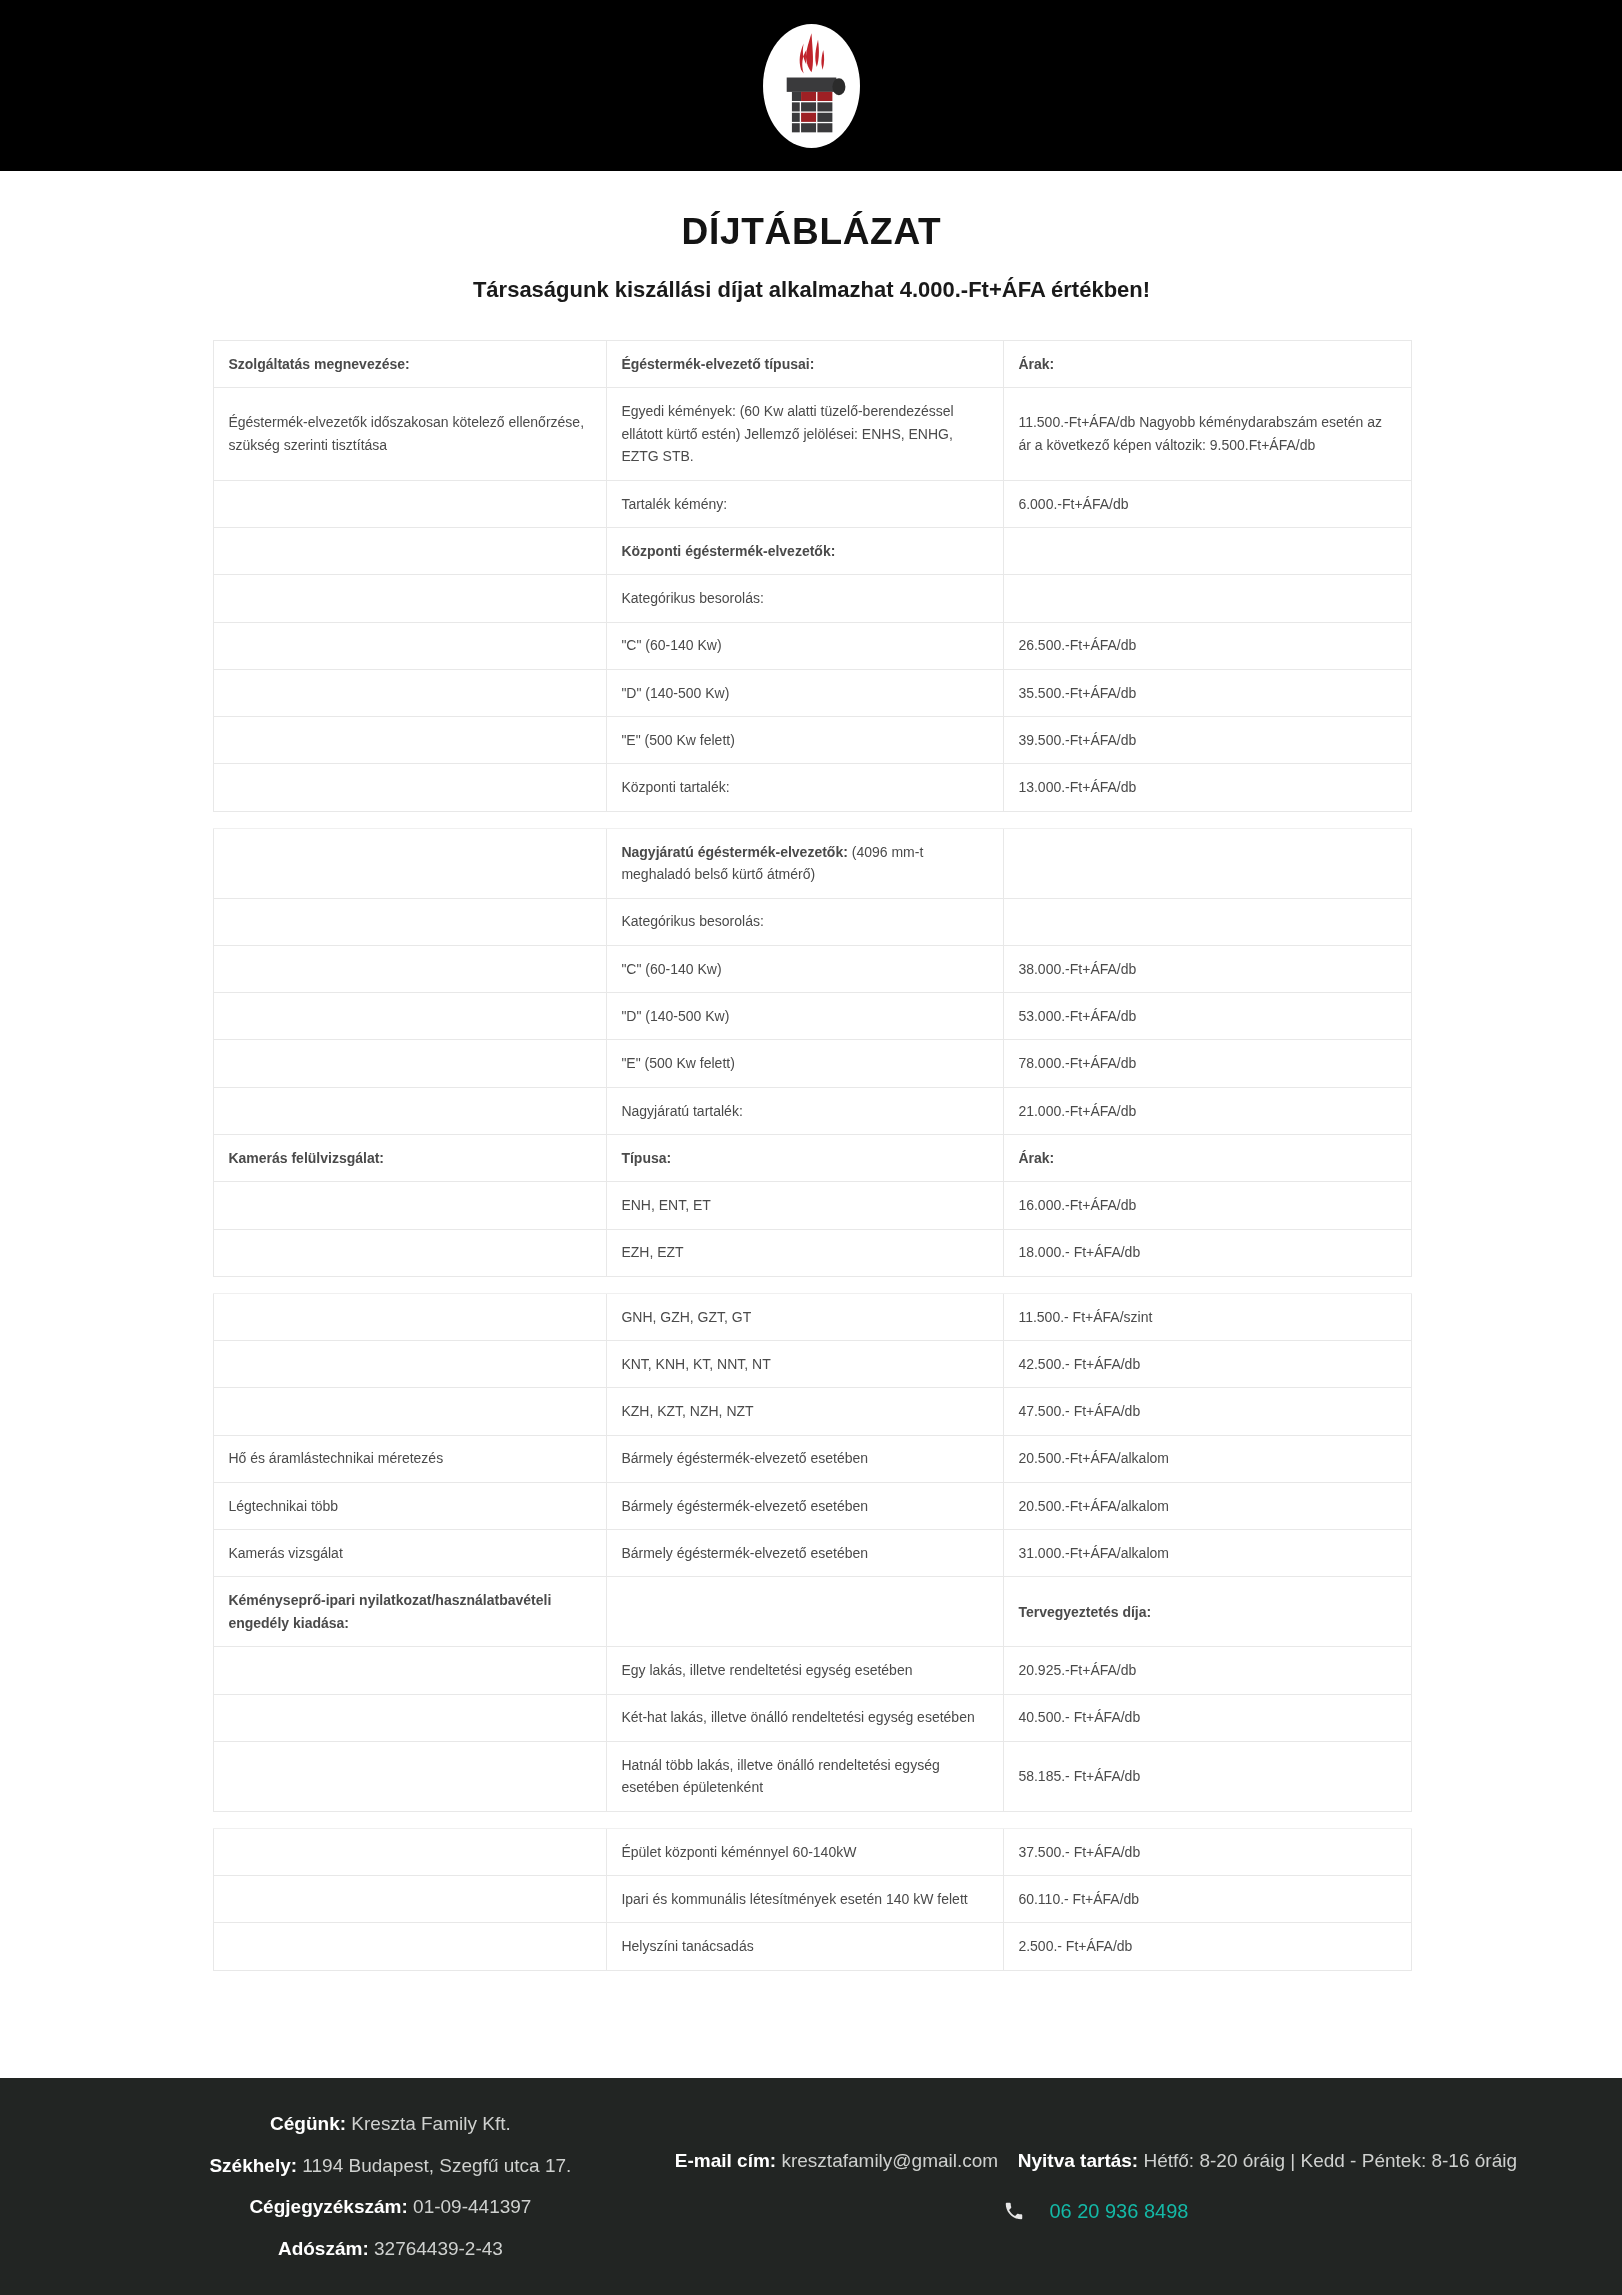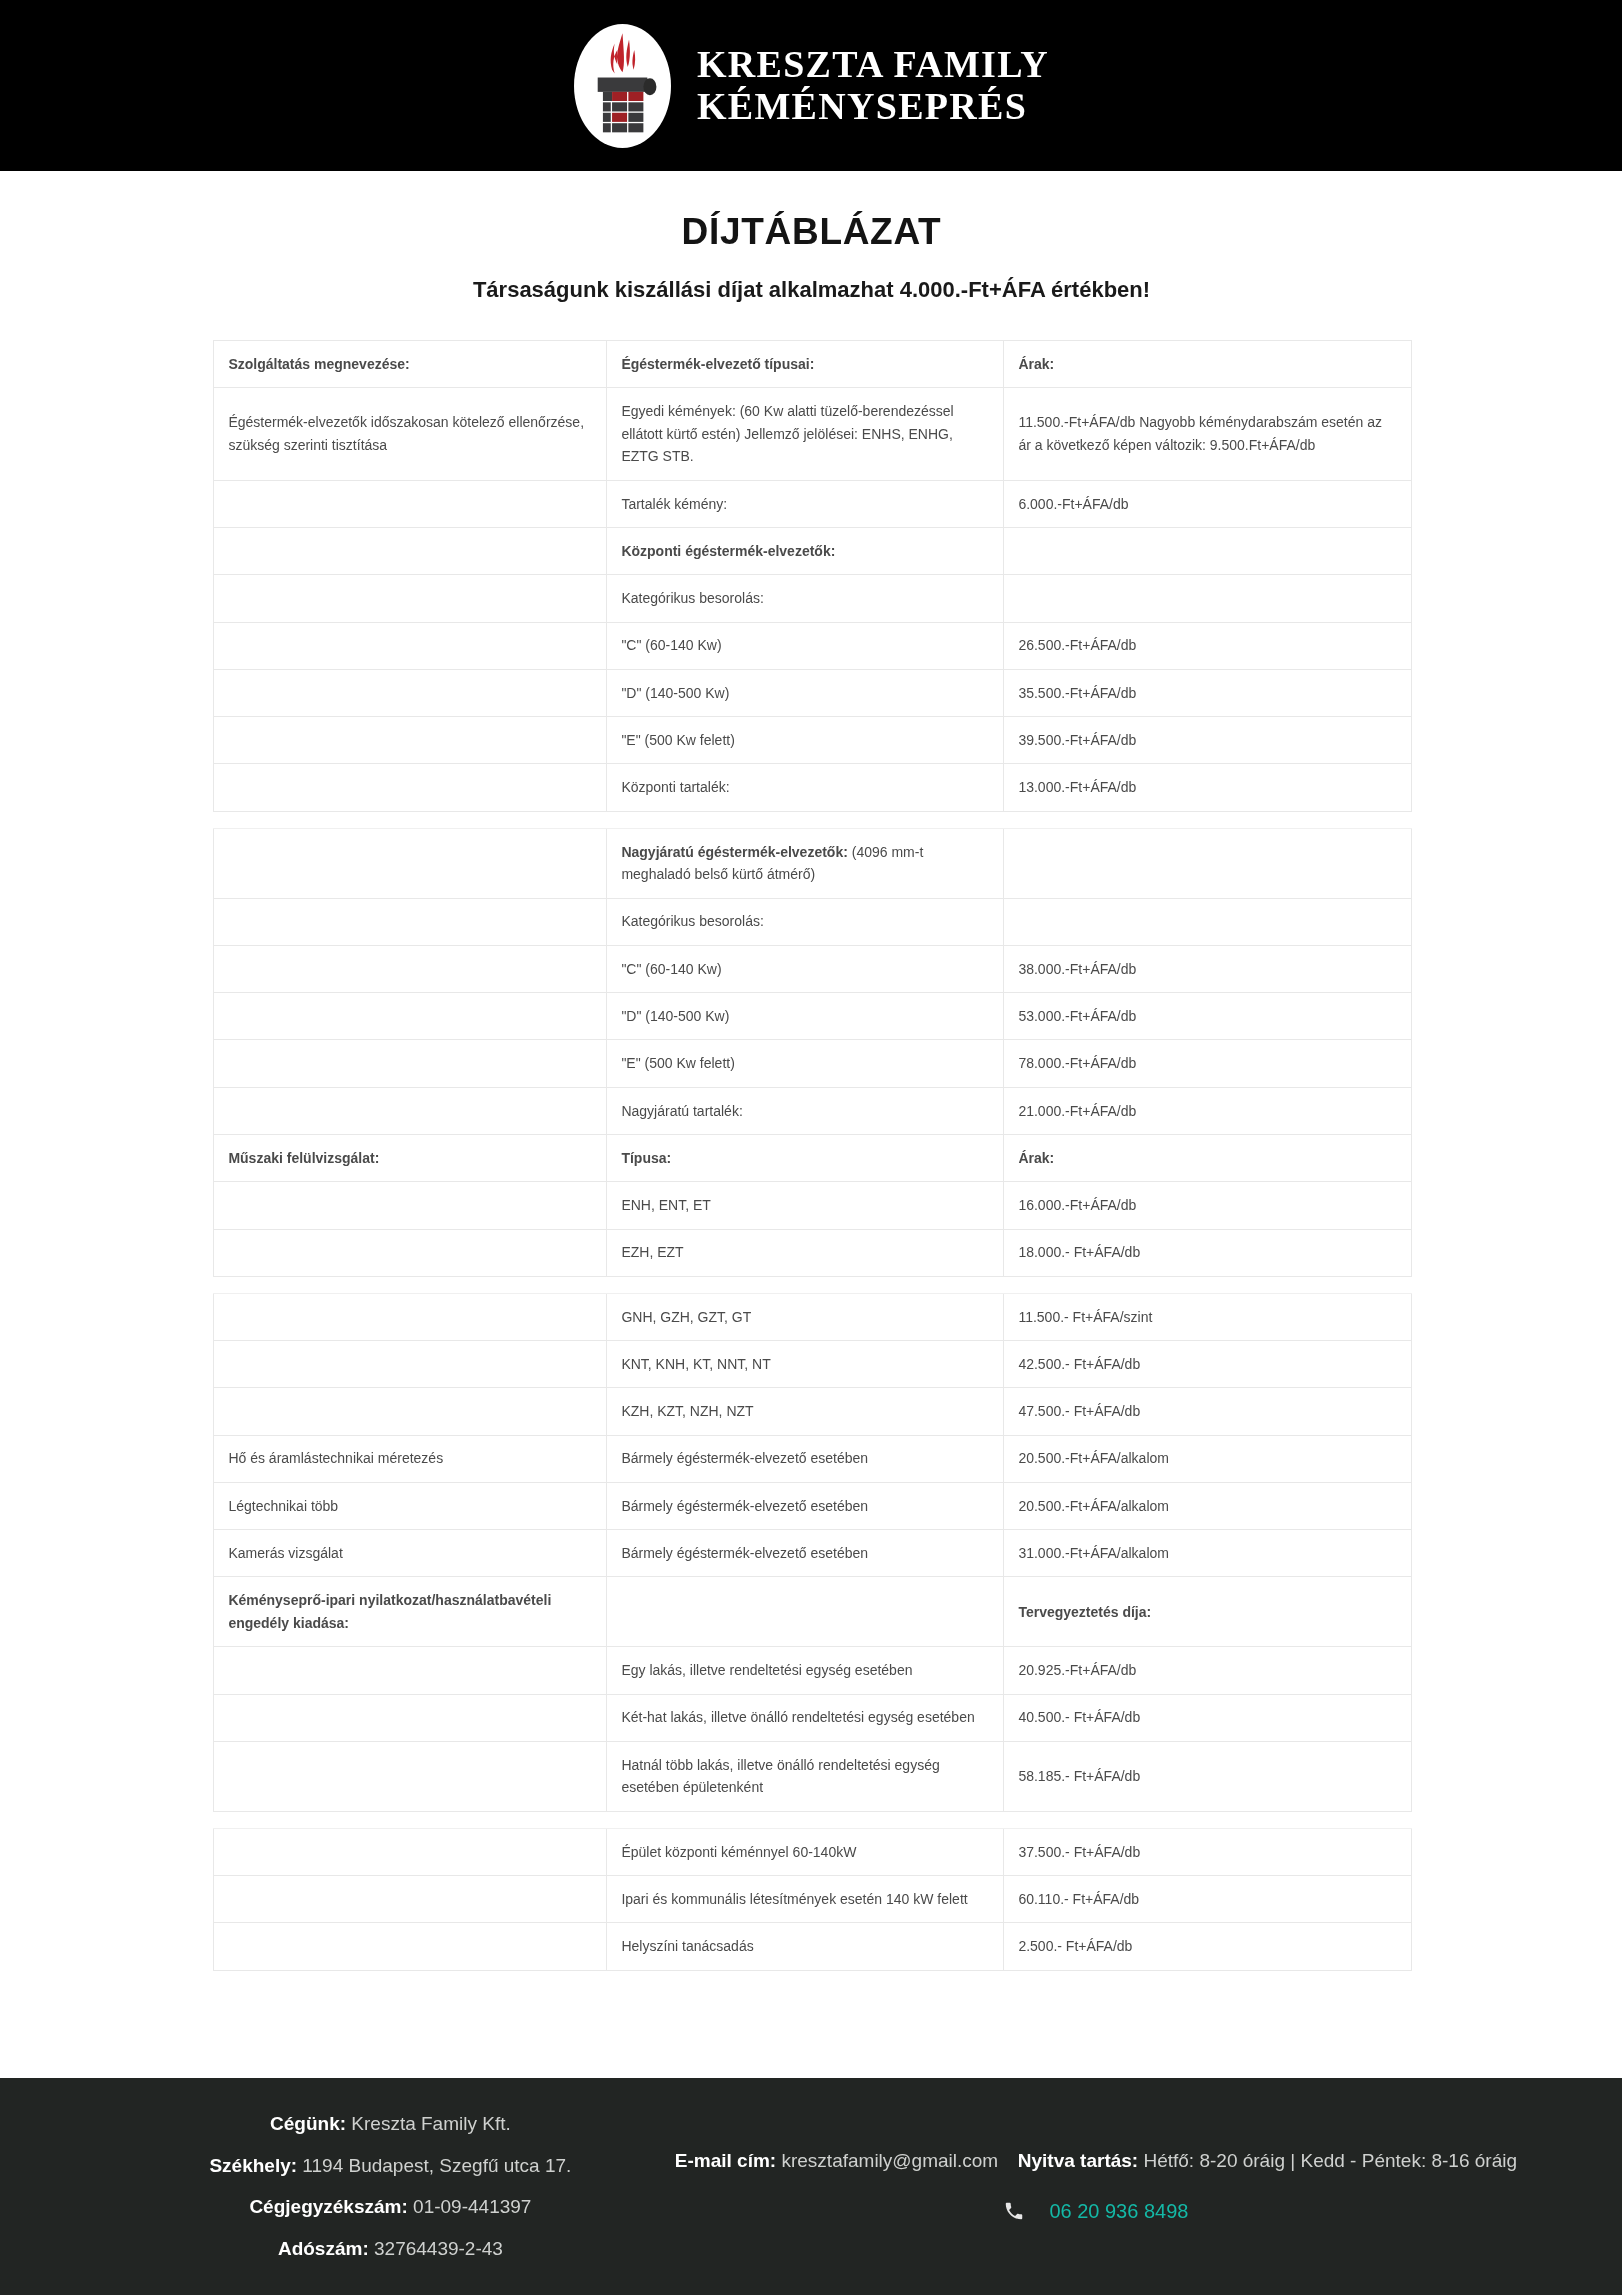"KRESZTA FAMILY" div.brand-text { html: <div> <div>KRESZTA FAMILY</div> <div>KÉMÉNYSEPRÉS</div> </div> -> none }
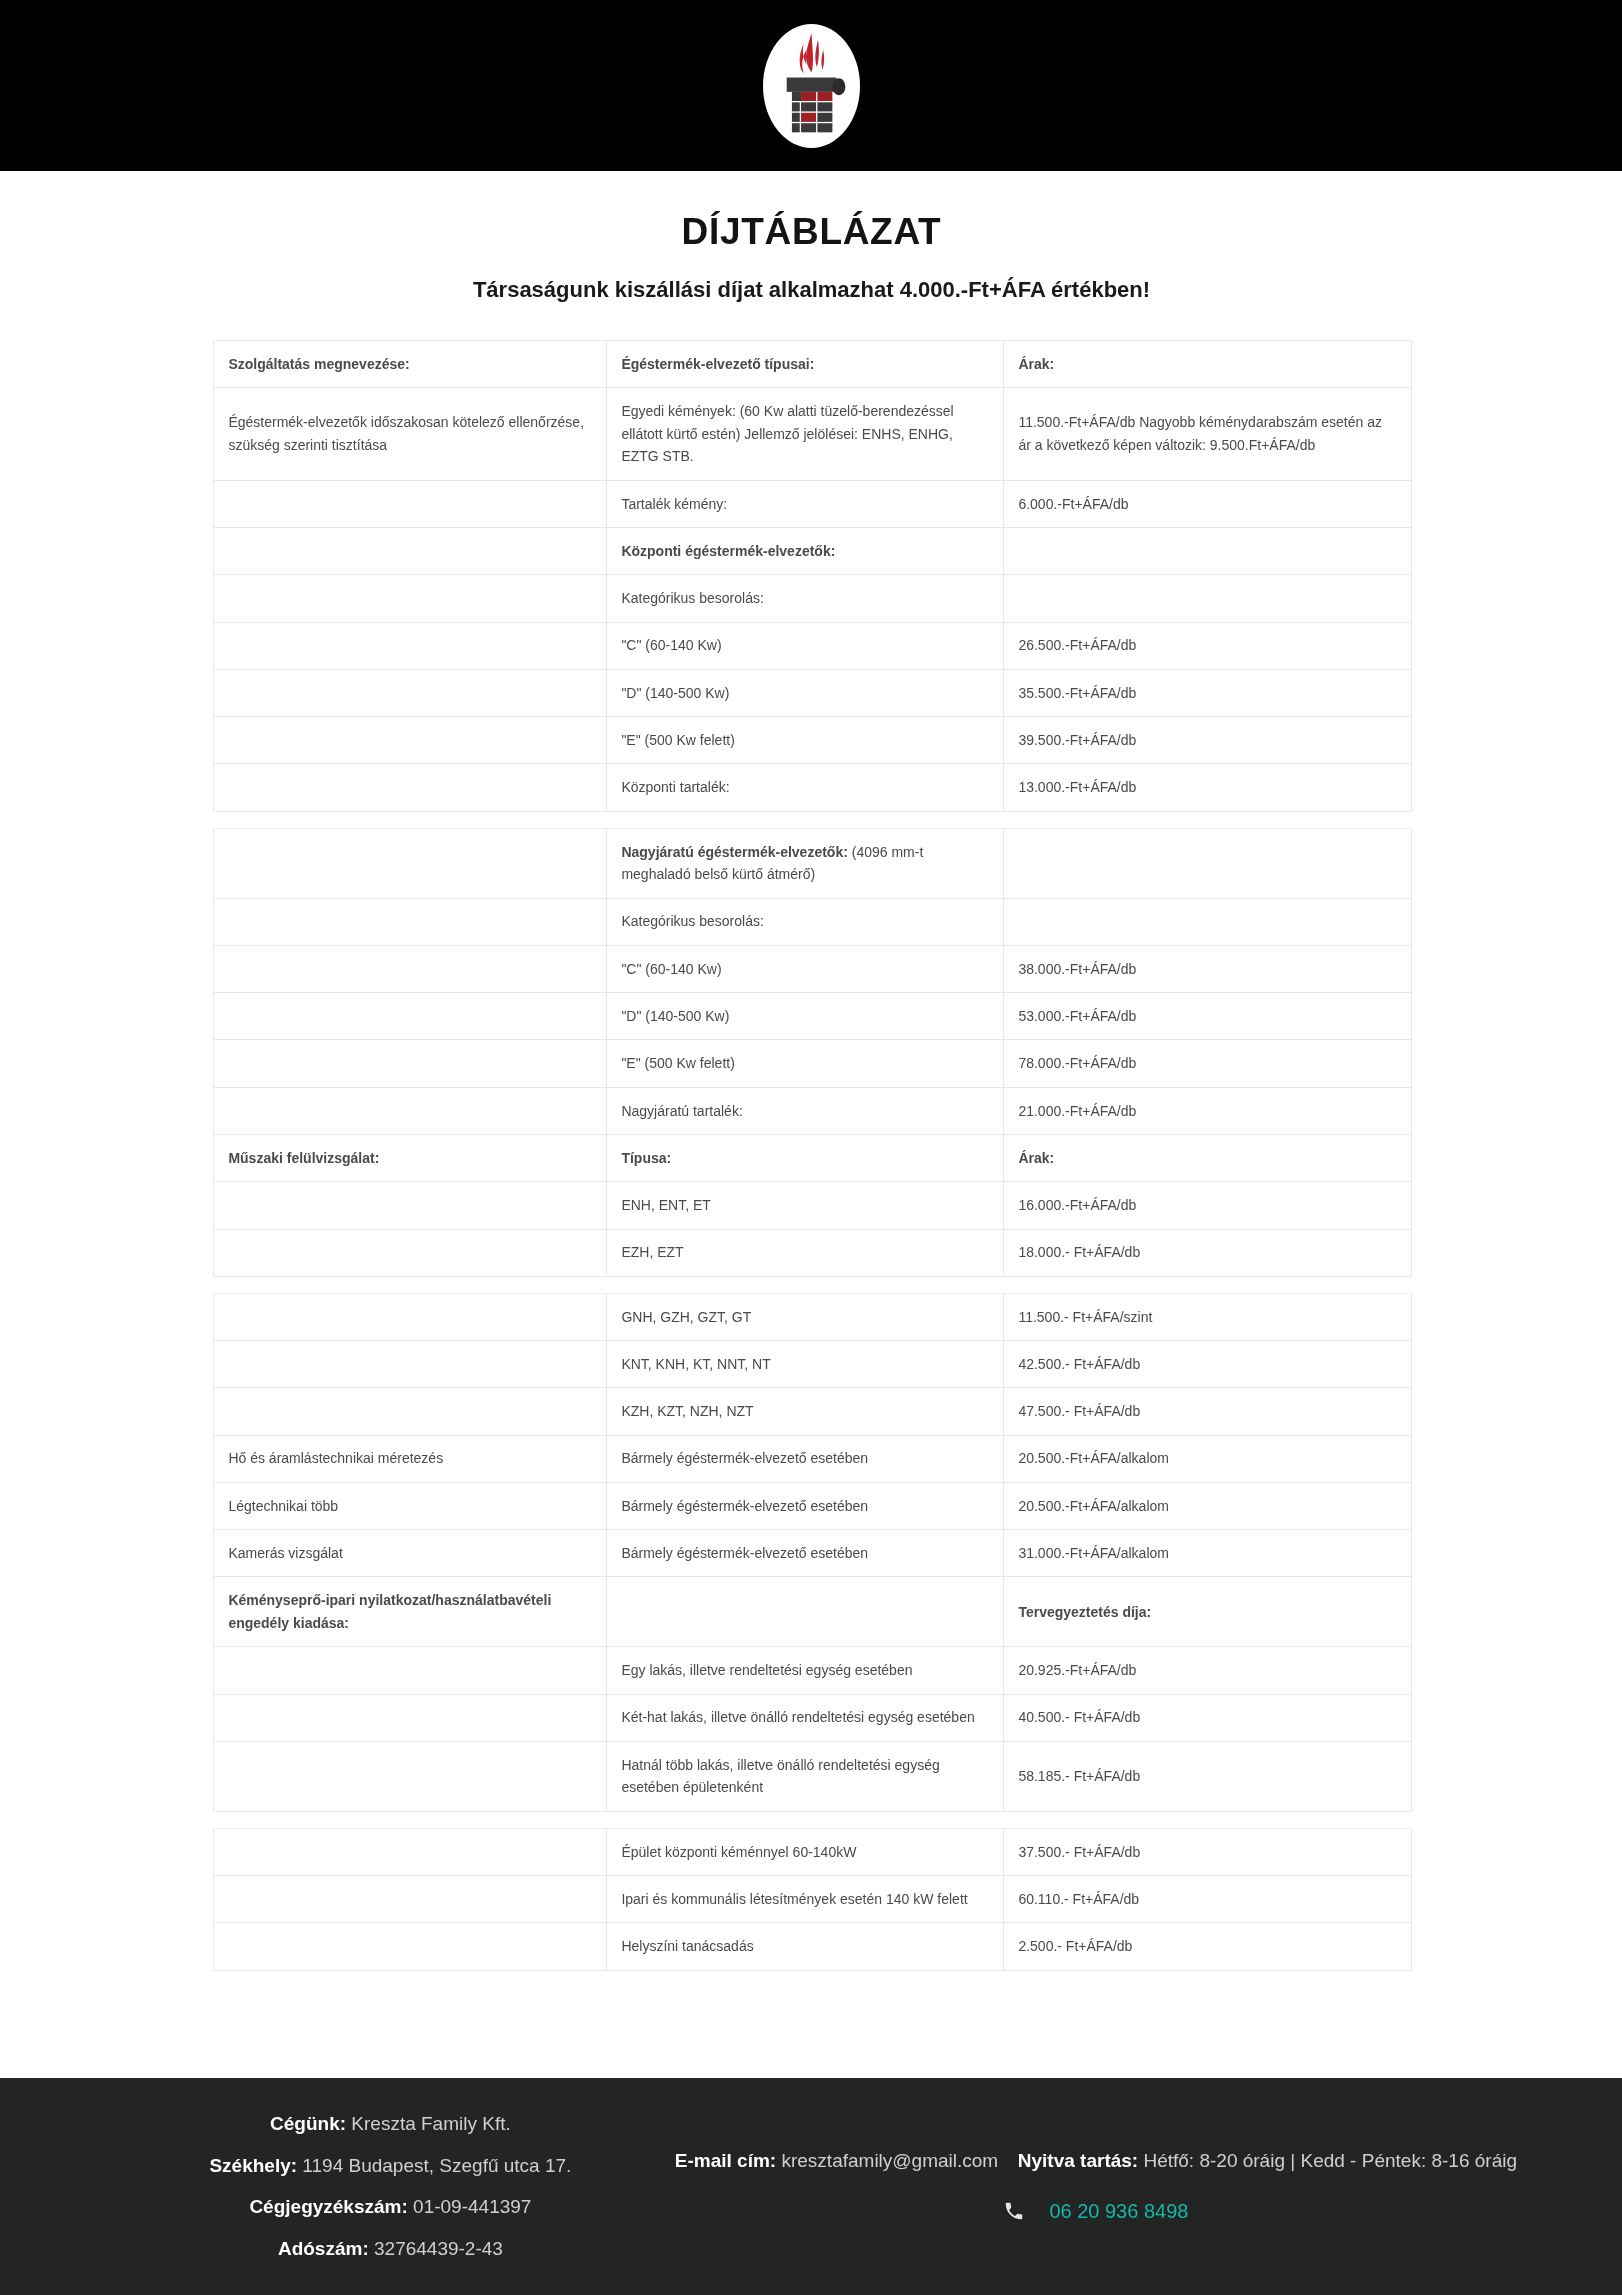"Műszaki felülvizsgálat:" td.hdr { text: Műszaki -> Kamerás }
